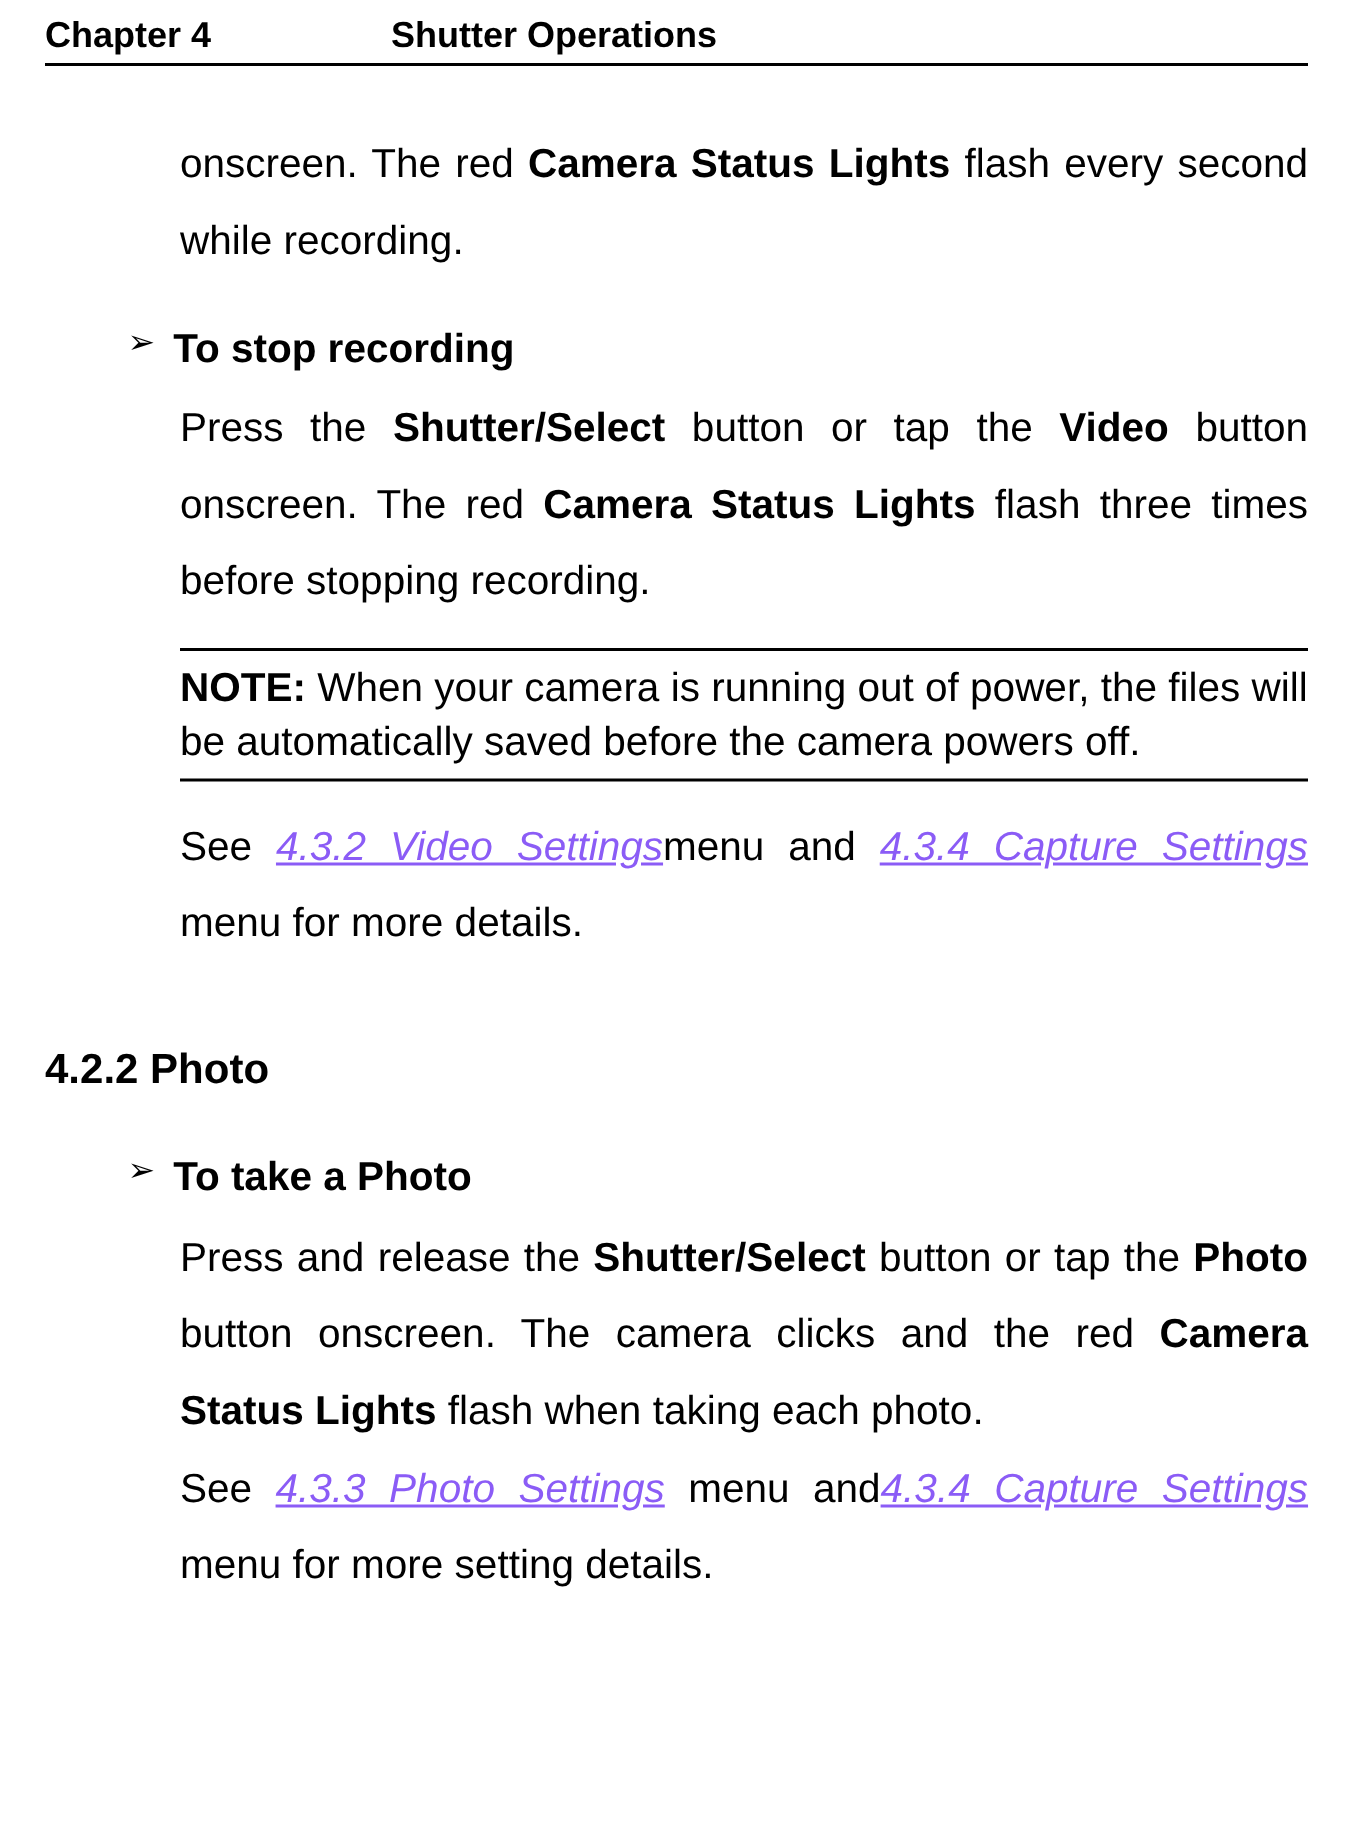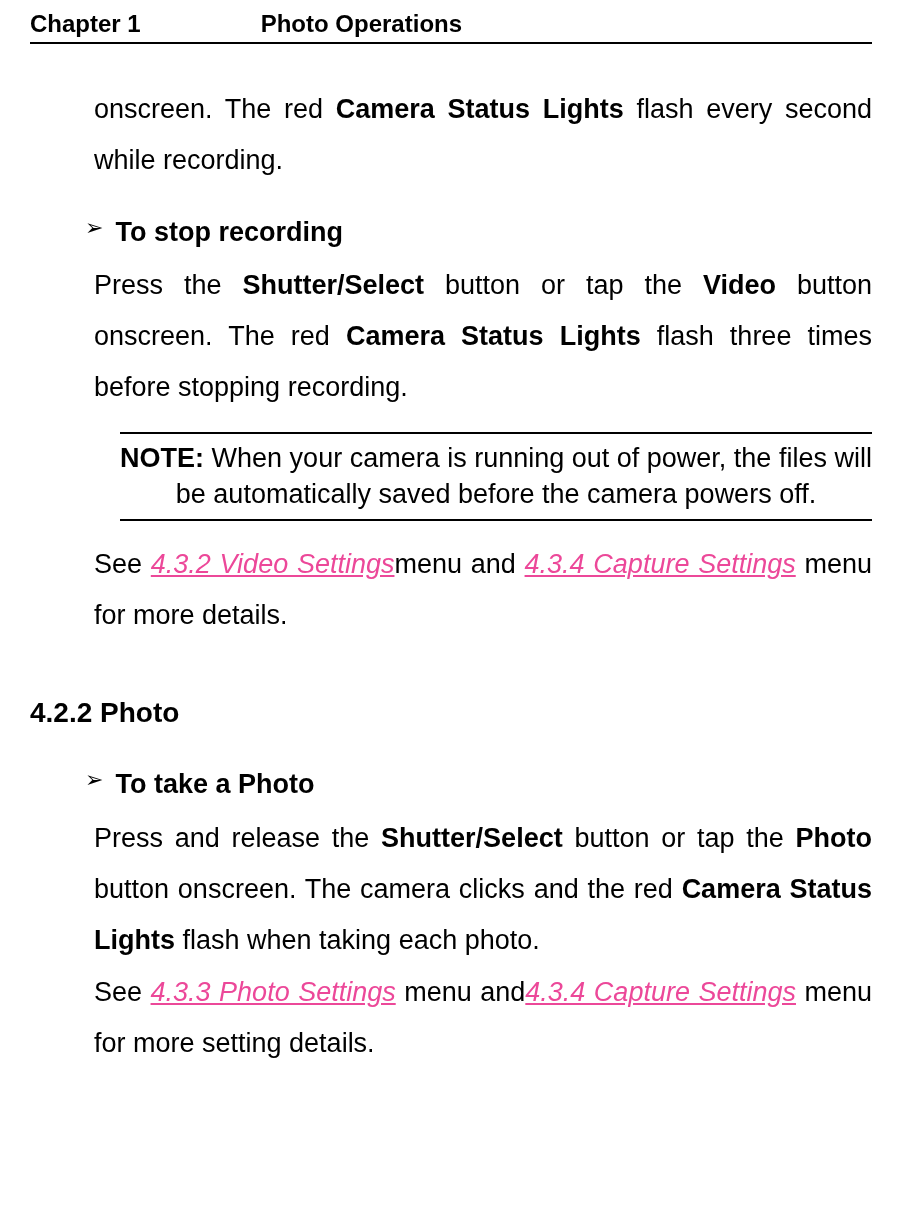"Chapter 1" span.chapter { text: 1 -> 4 }
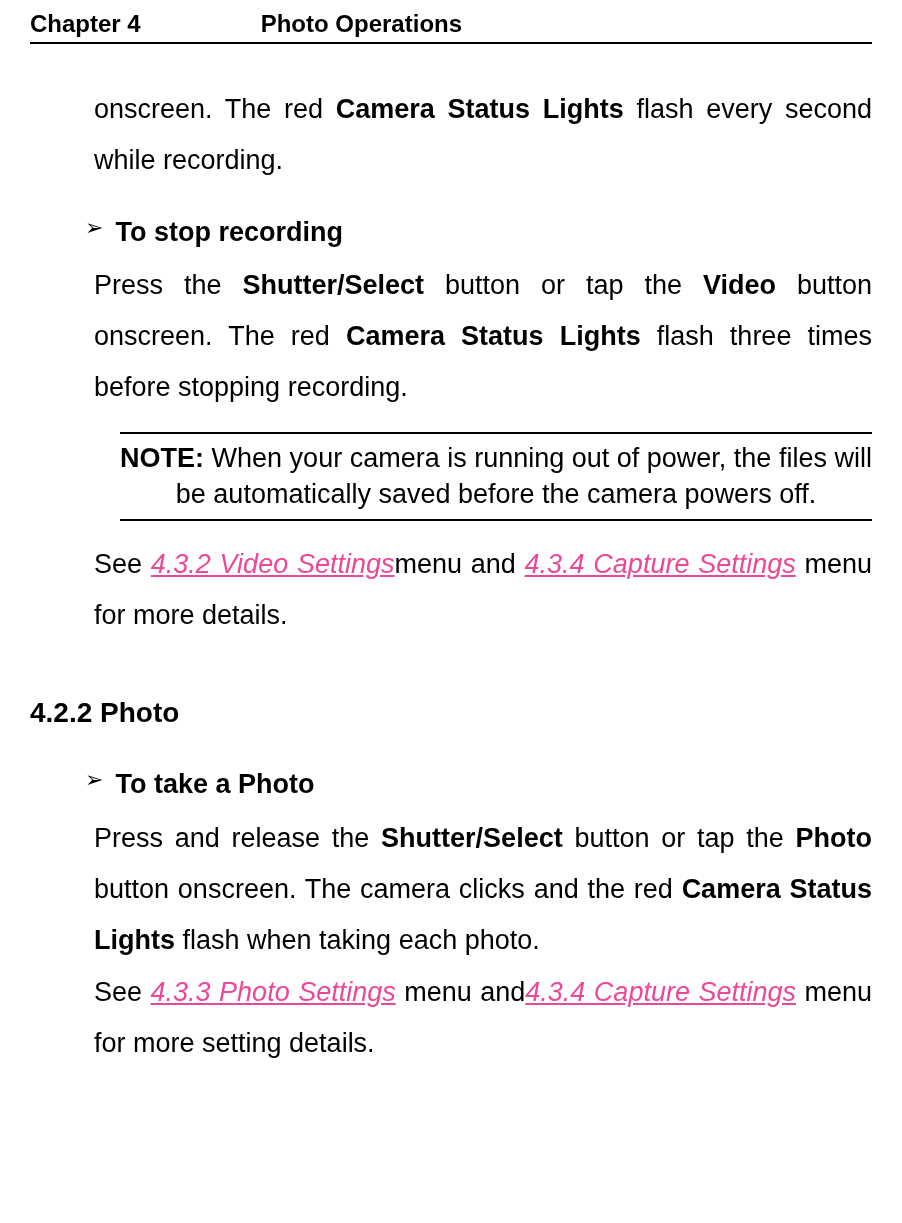"Photo Operations" span.chapter-title { text: Photo -> Shutter }
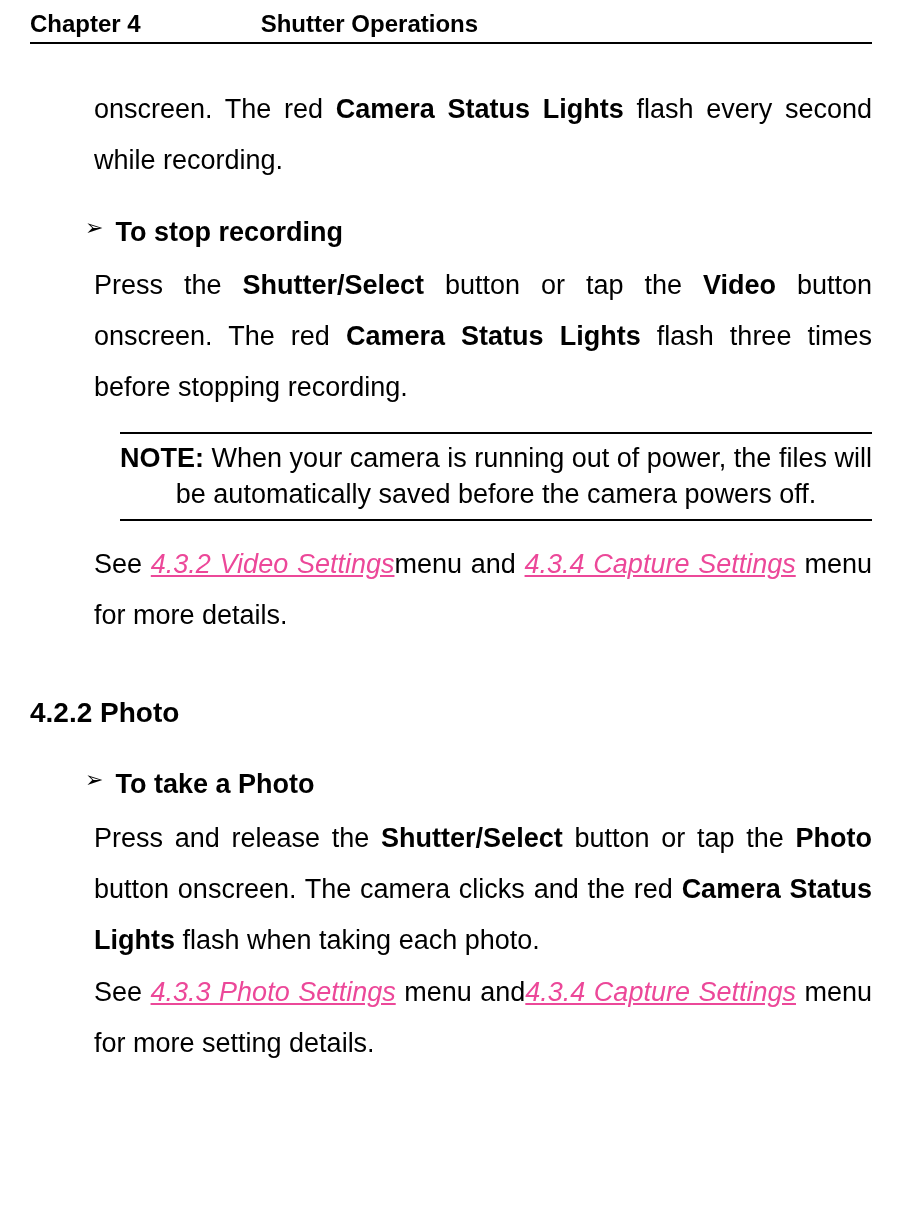"onscreen. The red Camera Status" .indent1 { margin-left: 64px -> 90px }
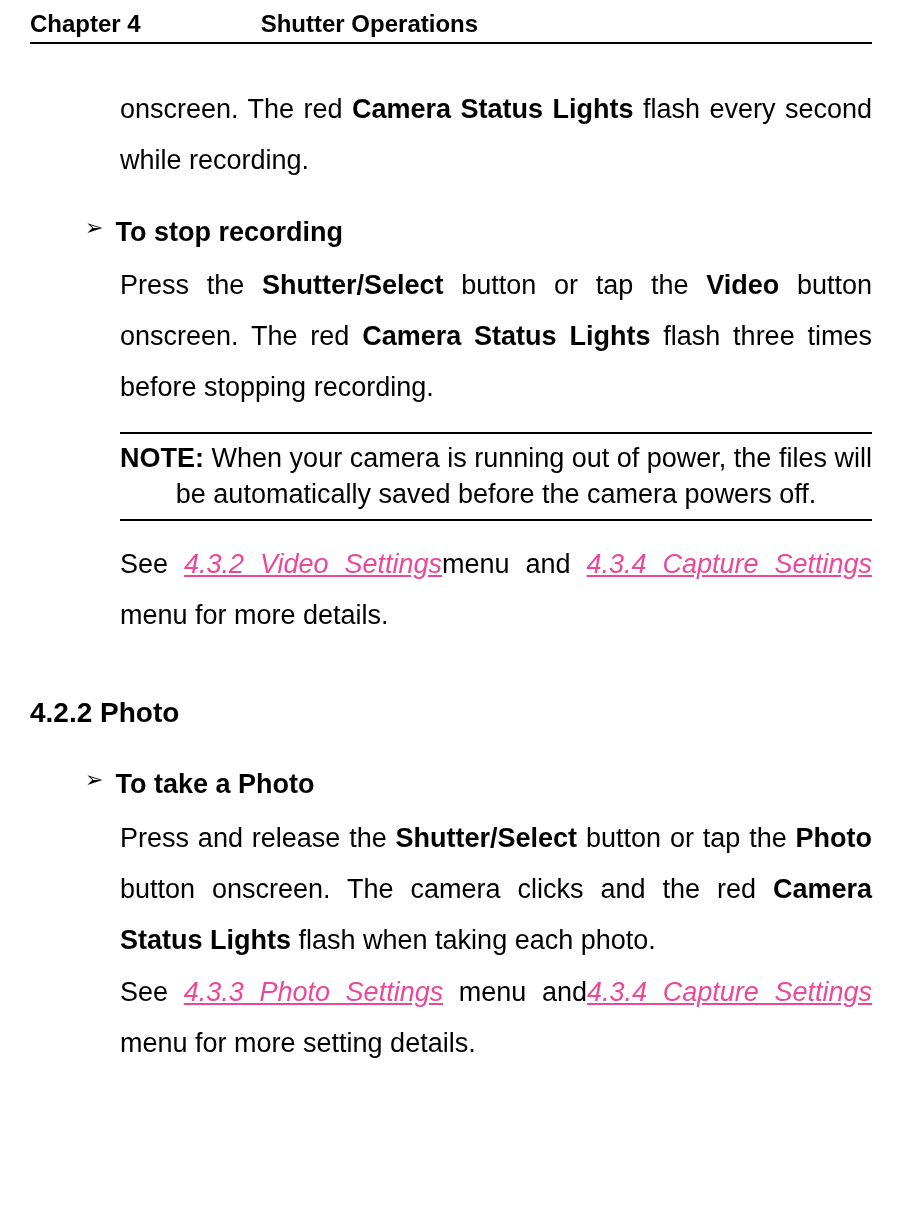"NOTE: When your camera is" .note-box { text-align: center -> left }
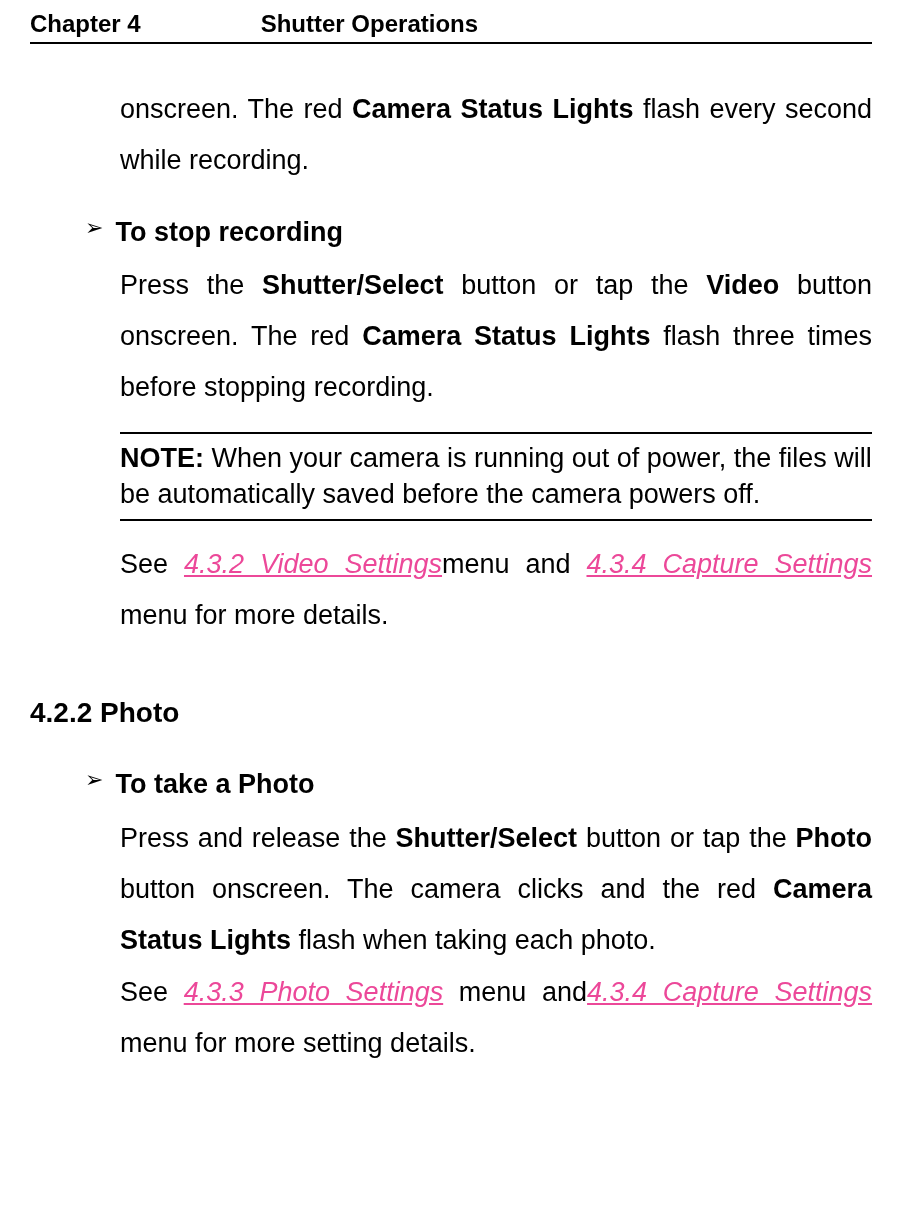"4.3.2 Video Settings" .link { color: #ec4899 -> #8b5cf6 }
